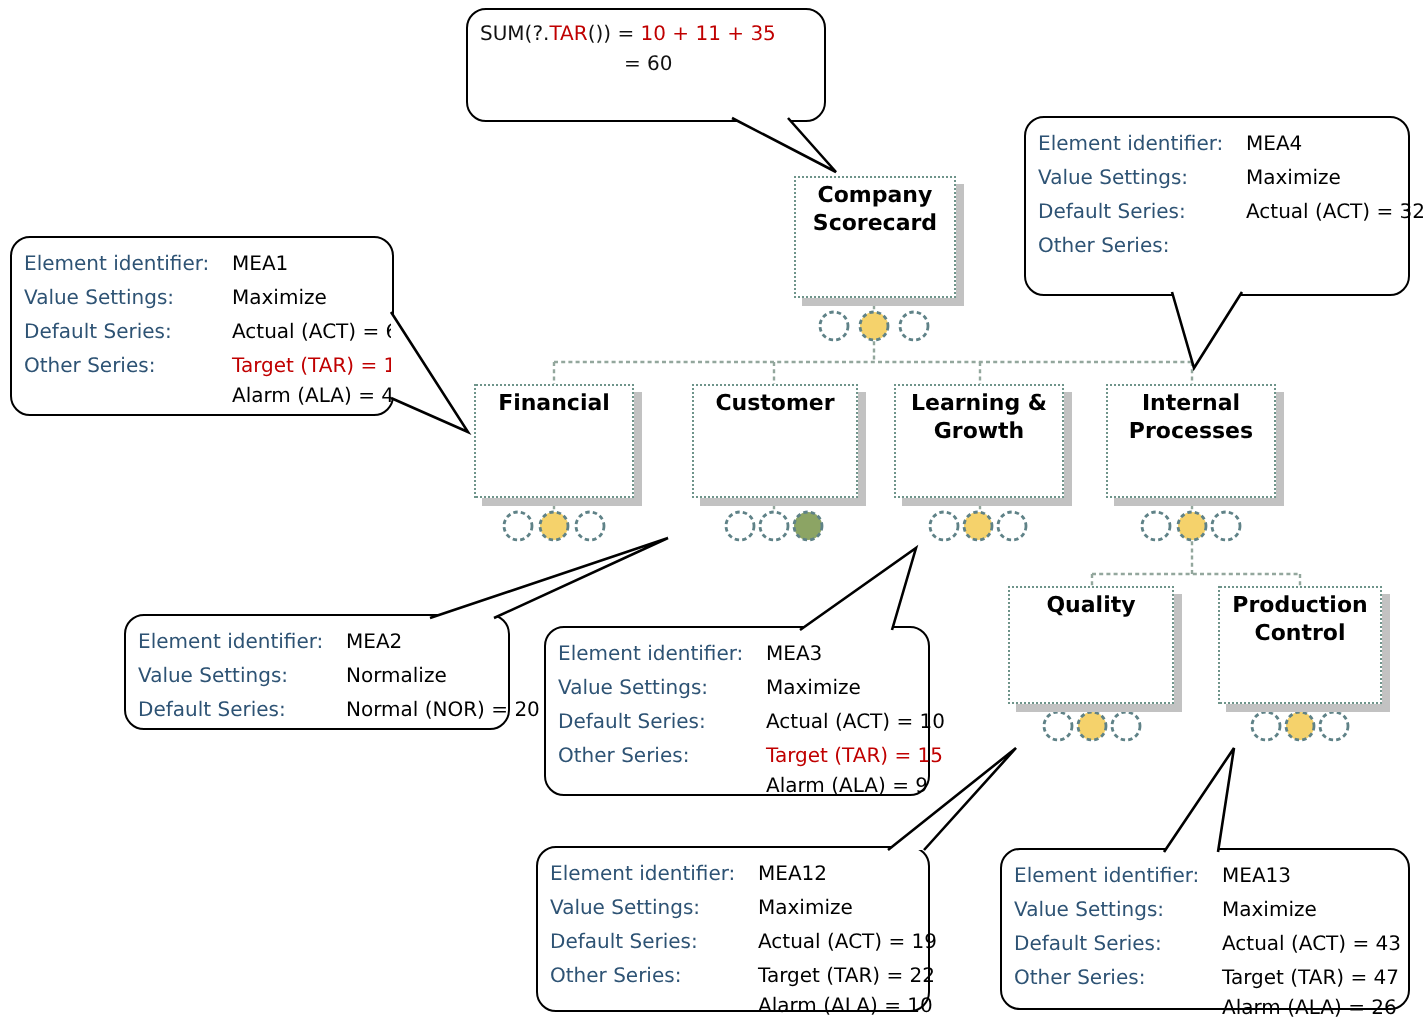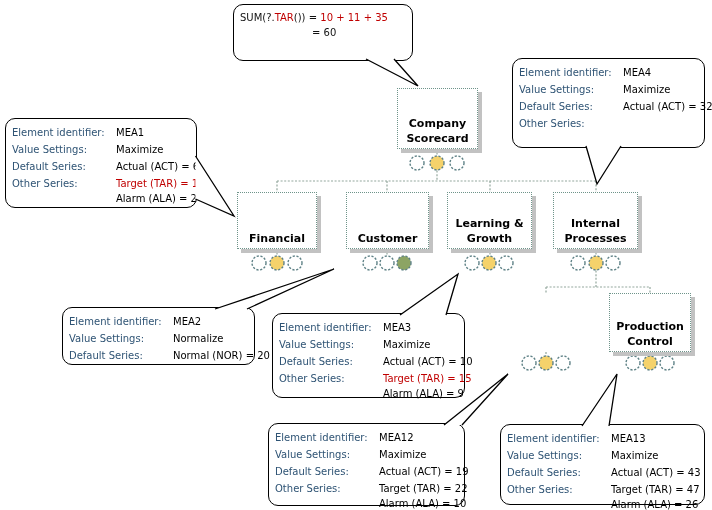"Company Scorecard" .node { align-items: flex-end -> flex-start }
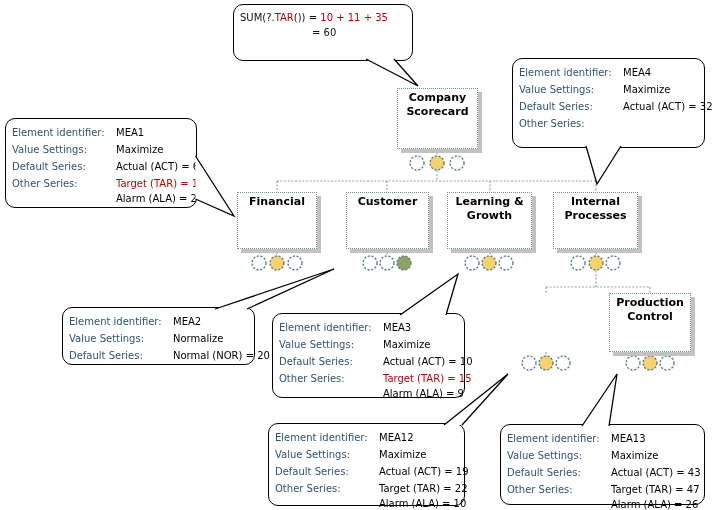"Alarm (ALA) = 2" div.sub2 { text: 2 -> 4 }
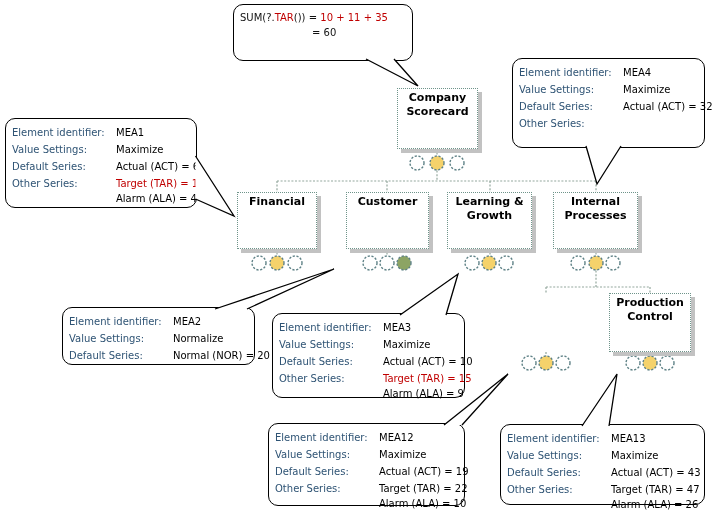"Quality" div.node { html: none -> <div> <span>Quality</span> </div> }
